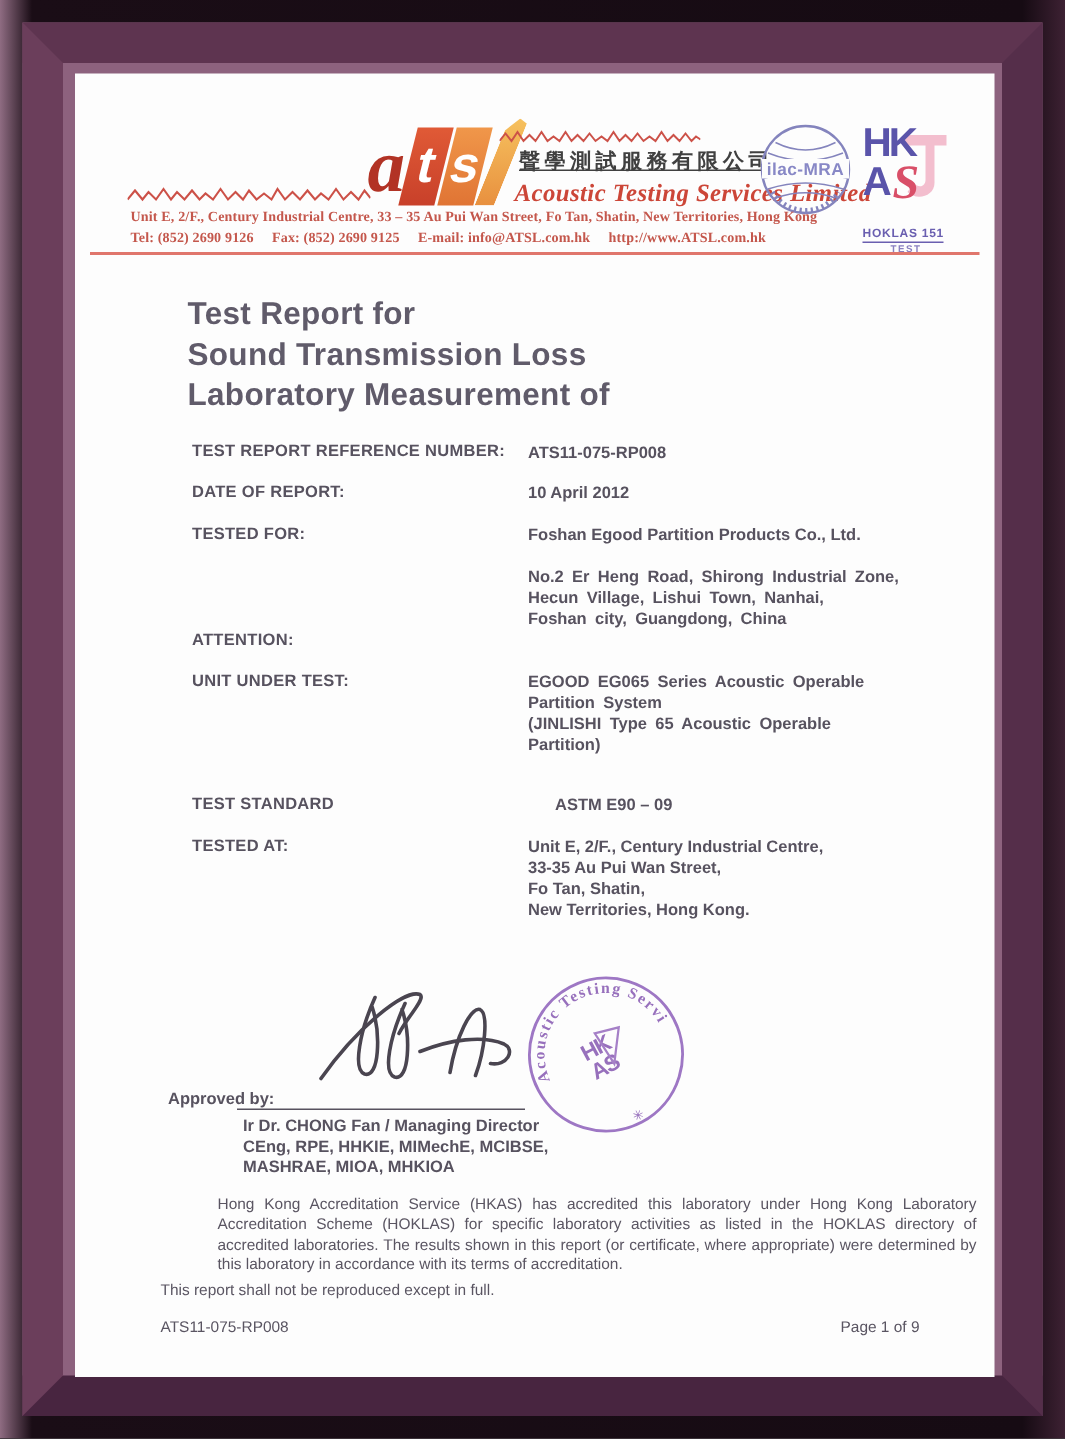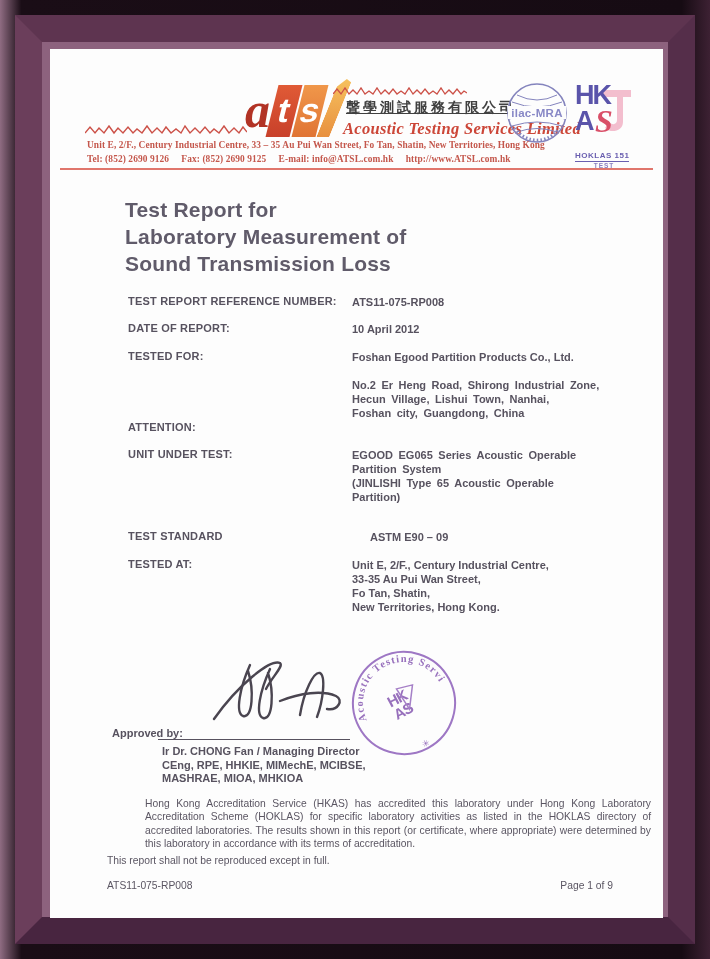"Laboratory Measurement of" div { order: before "Sound Transmission Loss" -> after "Sound Transmission Loss" }
